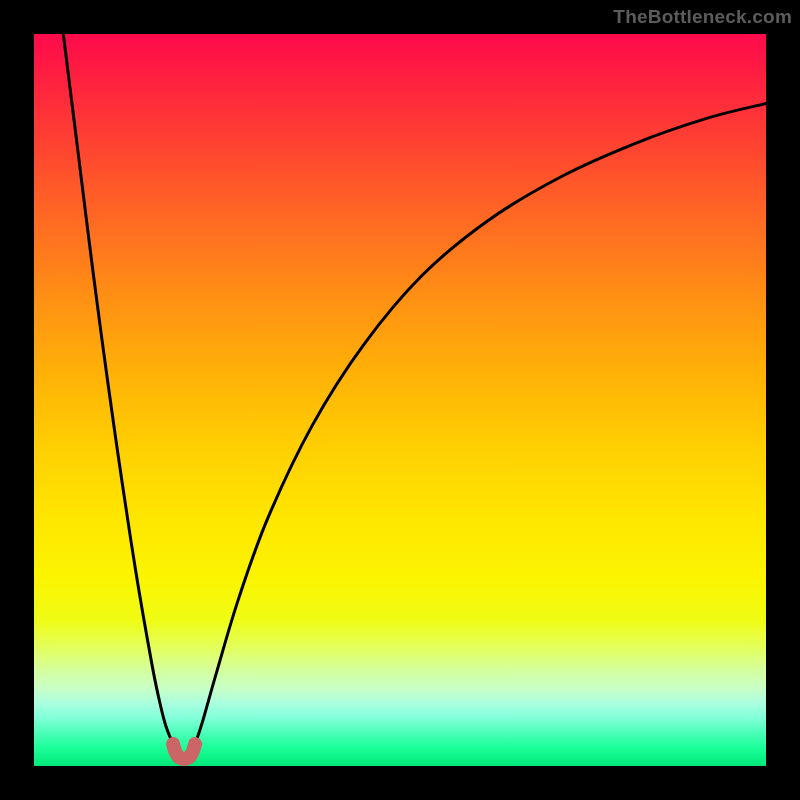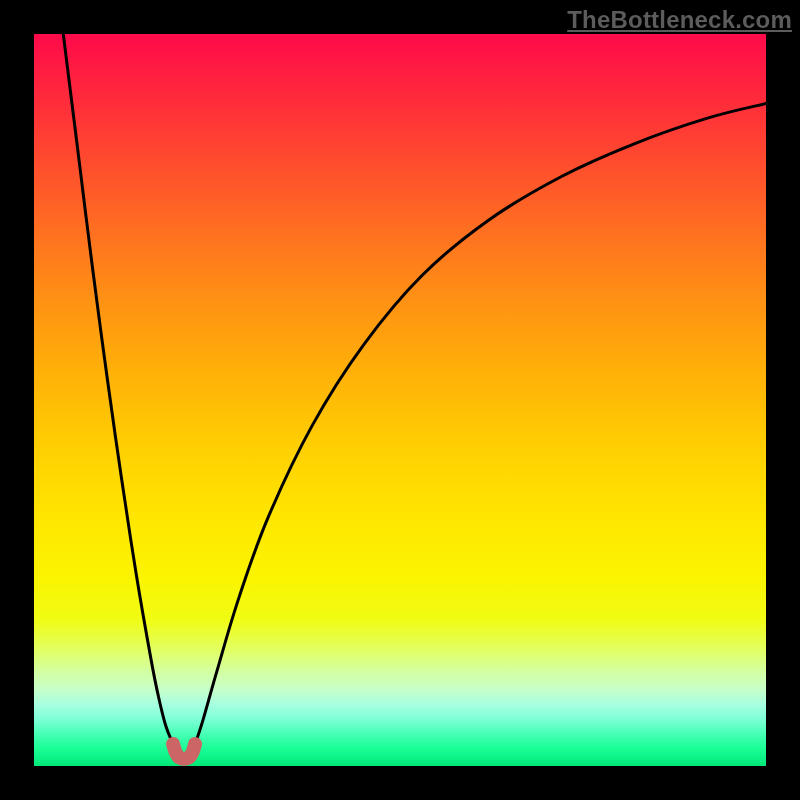"TheBottleneck.com" .watermark { font-size: 24px -> 19px; text-decoration: underline -> none }
